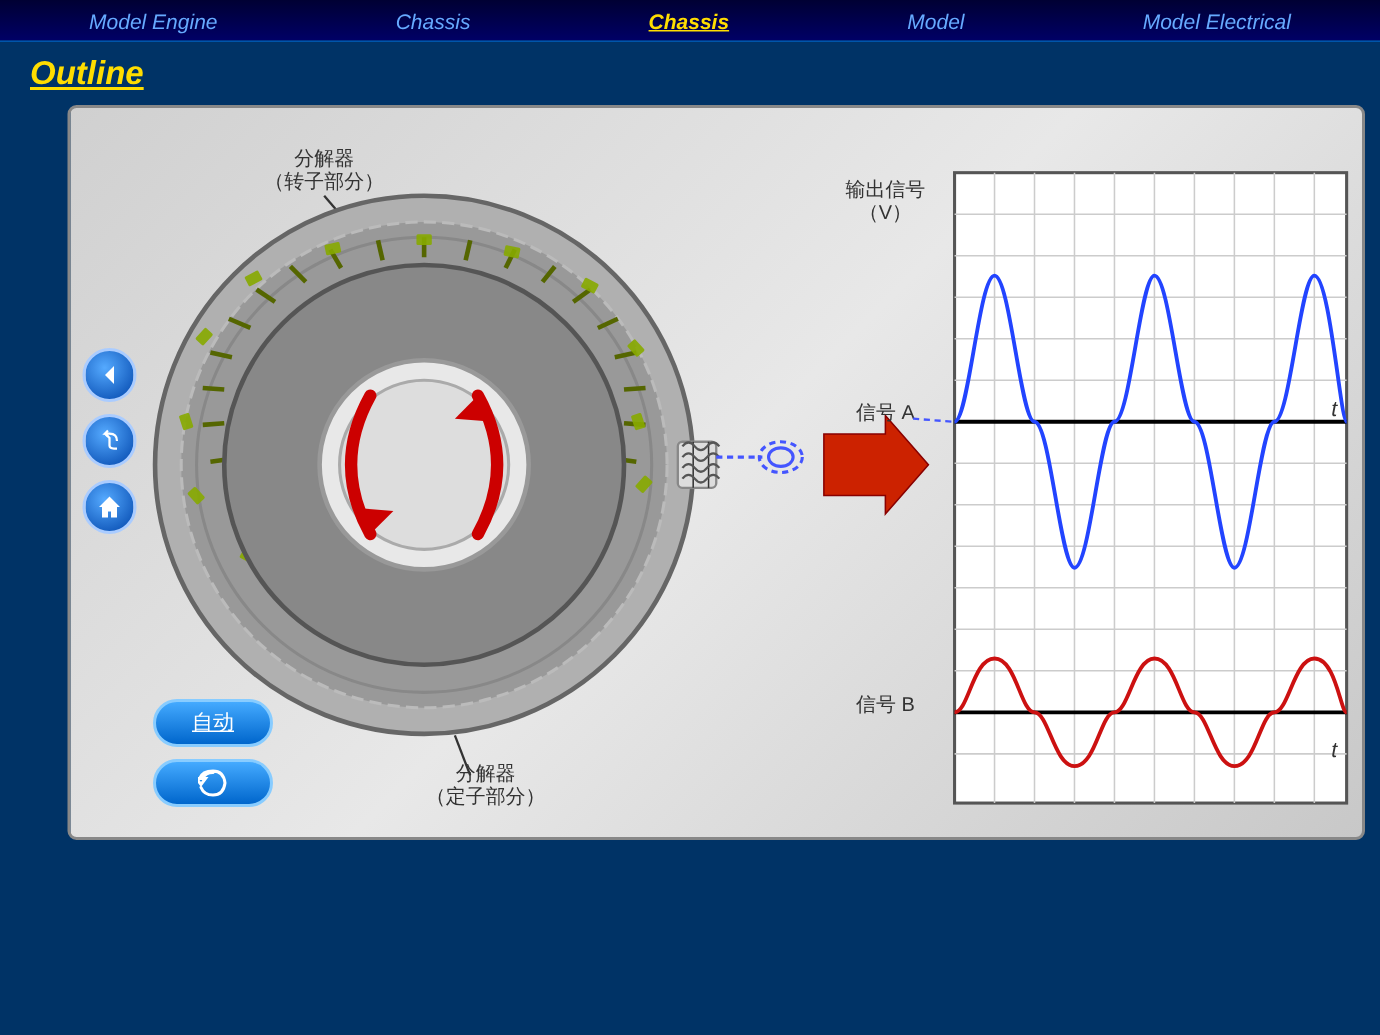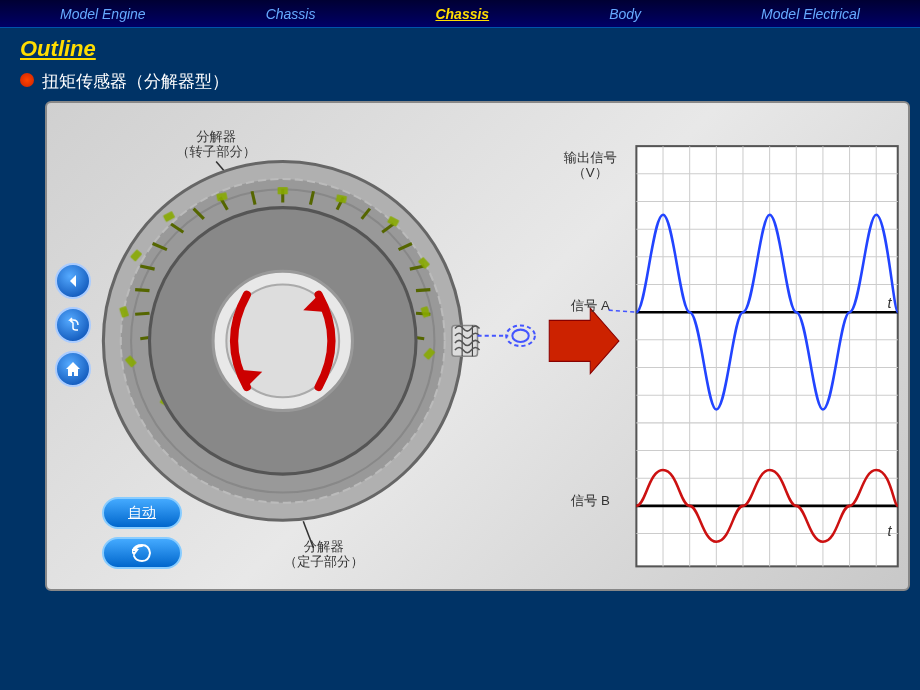"Body" span.nav-item { text: Body -> Model }
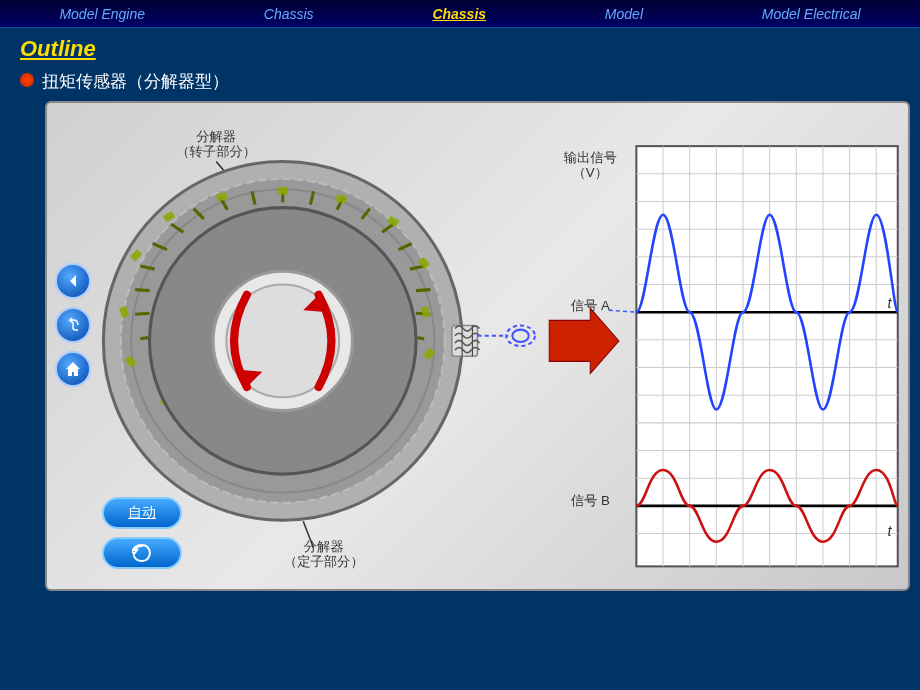"扭矩传感器（分解器型）" div.bullet-main { html: <div> <div></div> <span>扭矩传感器（分解器型）</span> </div> -> none }
